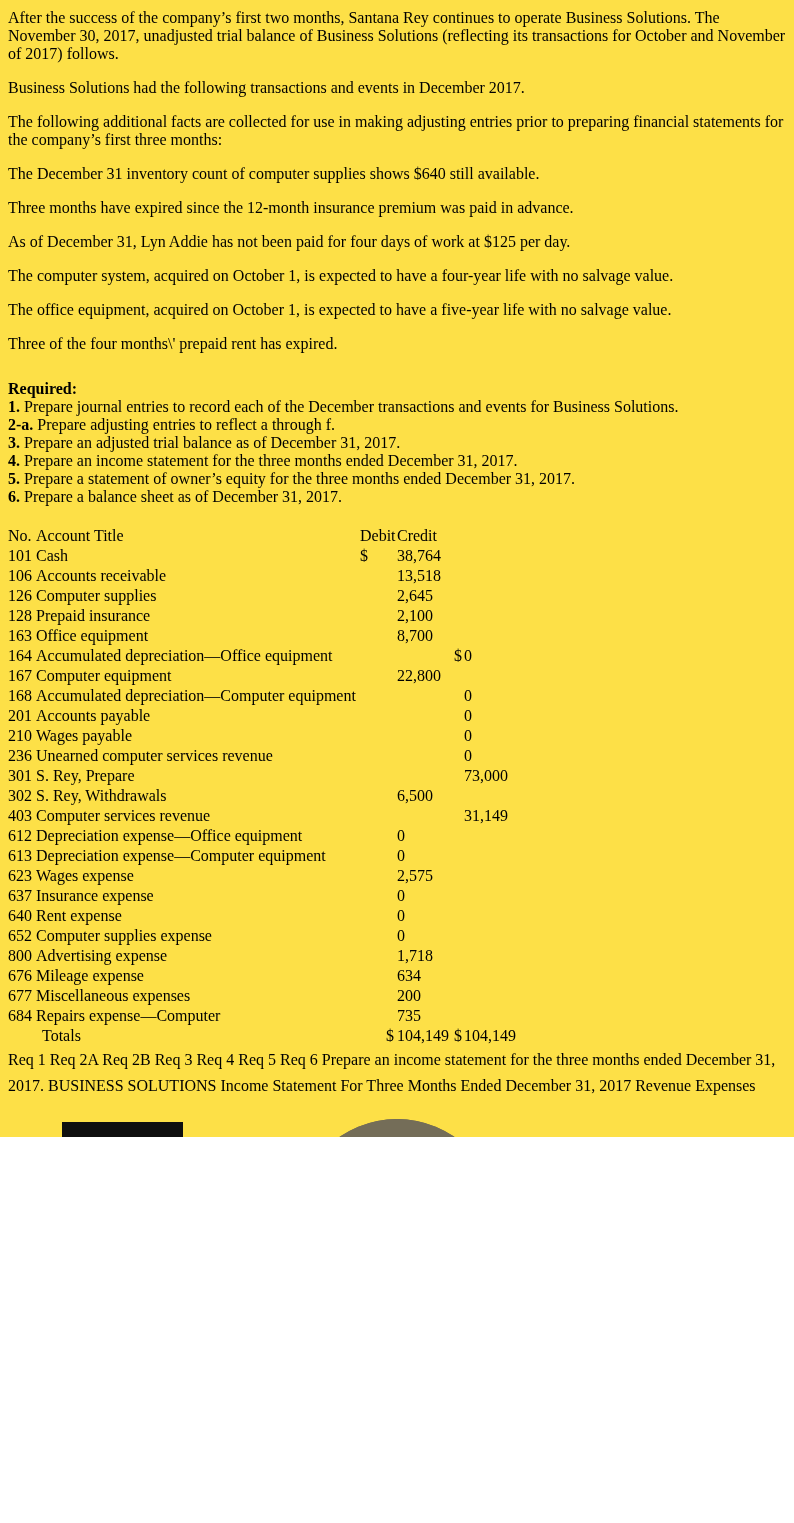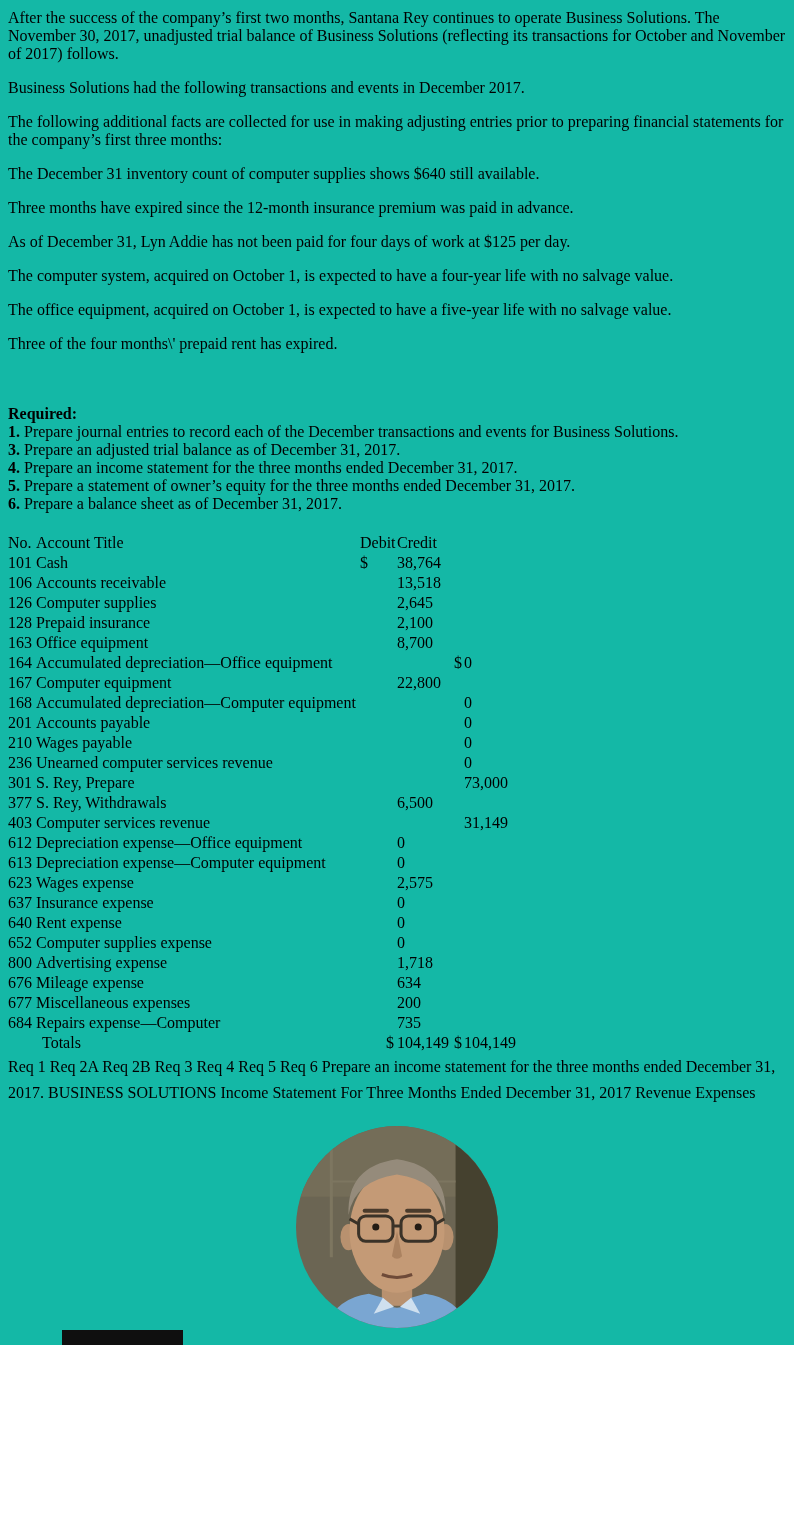"After the success of the" .page { background: #14b8a6 -> #fde047; height: 1345px -> 1137px }
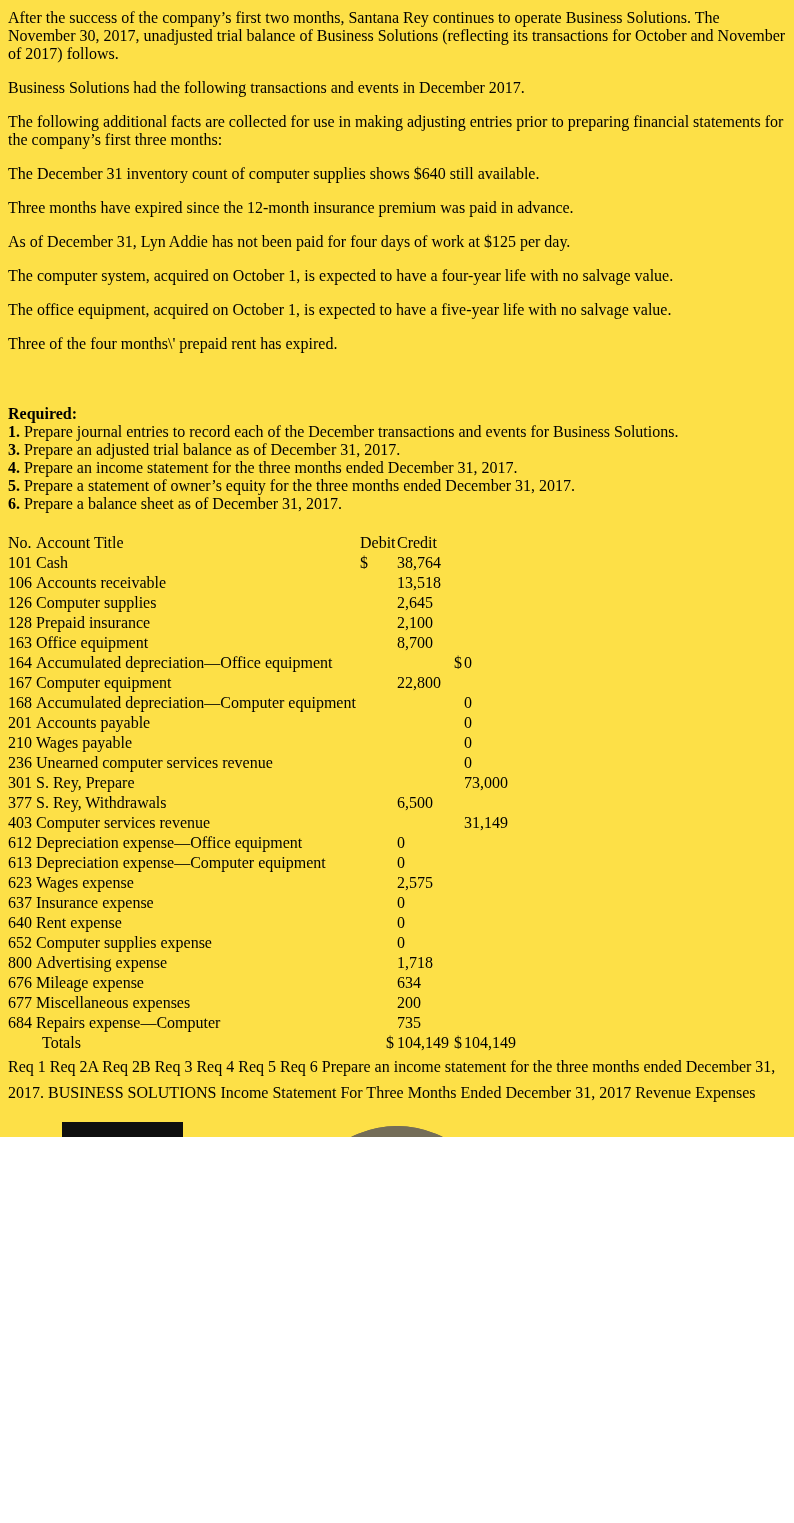"Required:" .req { margin-top: 52px -> 27px }
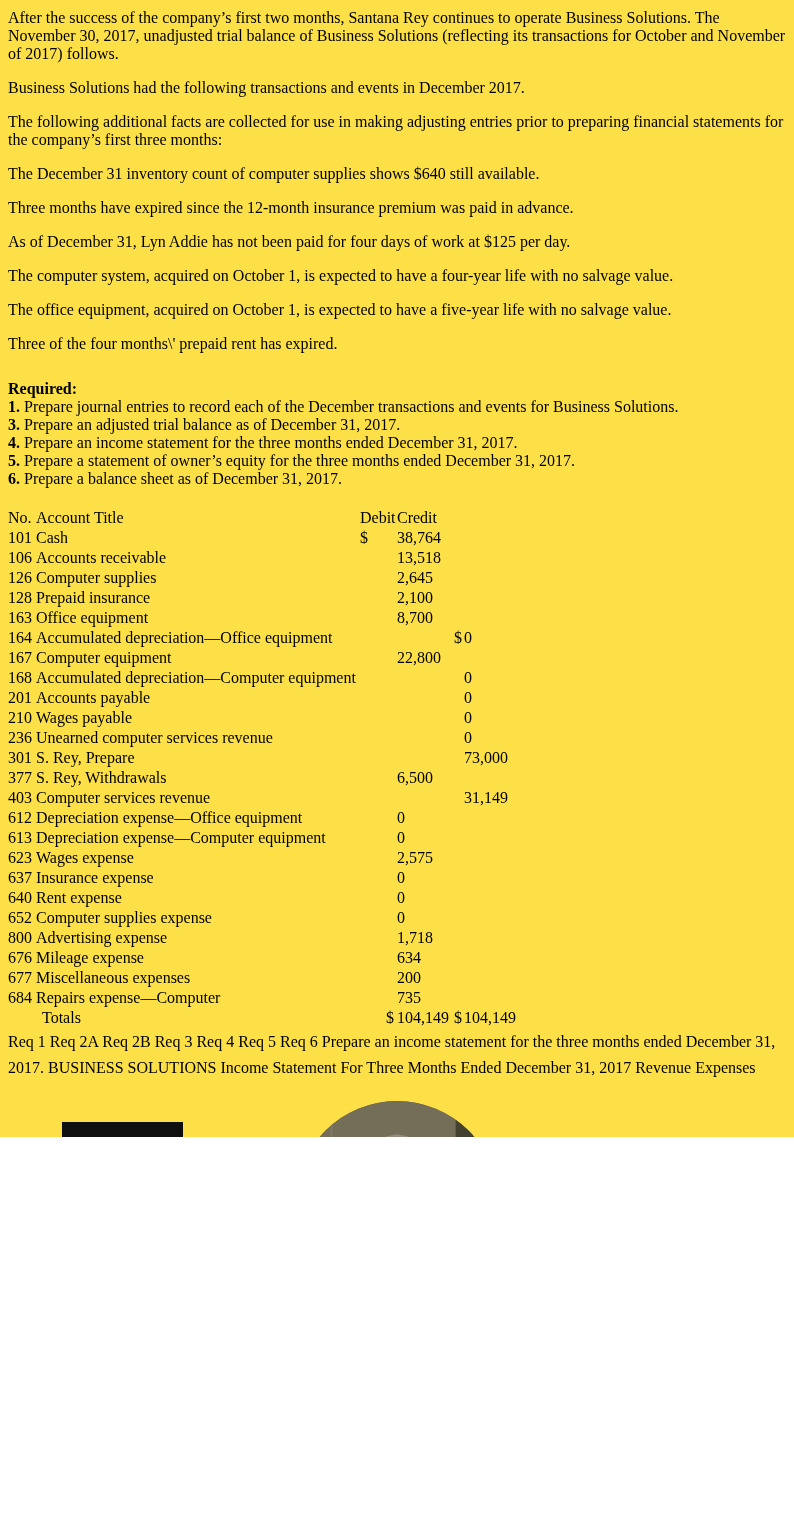"2-a. Prepare adjusting entries to" div.req-line { html: none -> <div><span>2-a.</span><span>Prepare adjusting entries to reflect a through f.</span></div> }
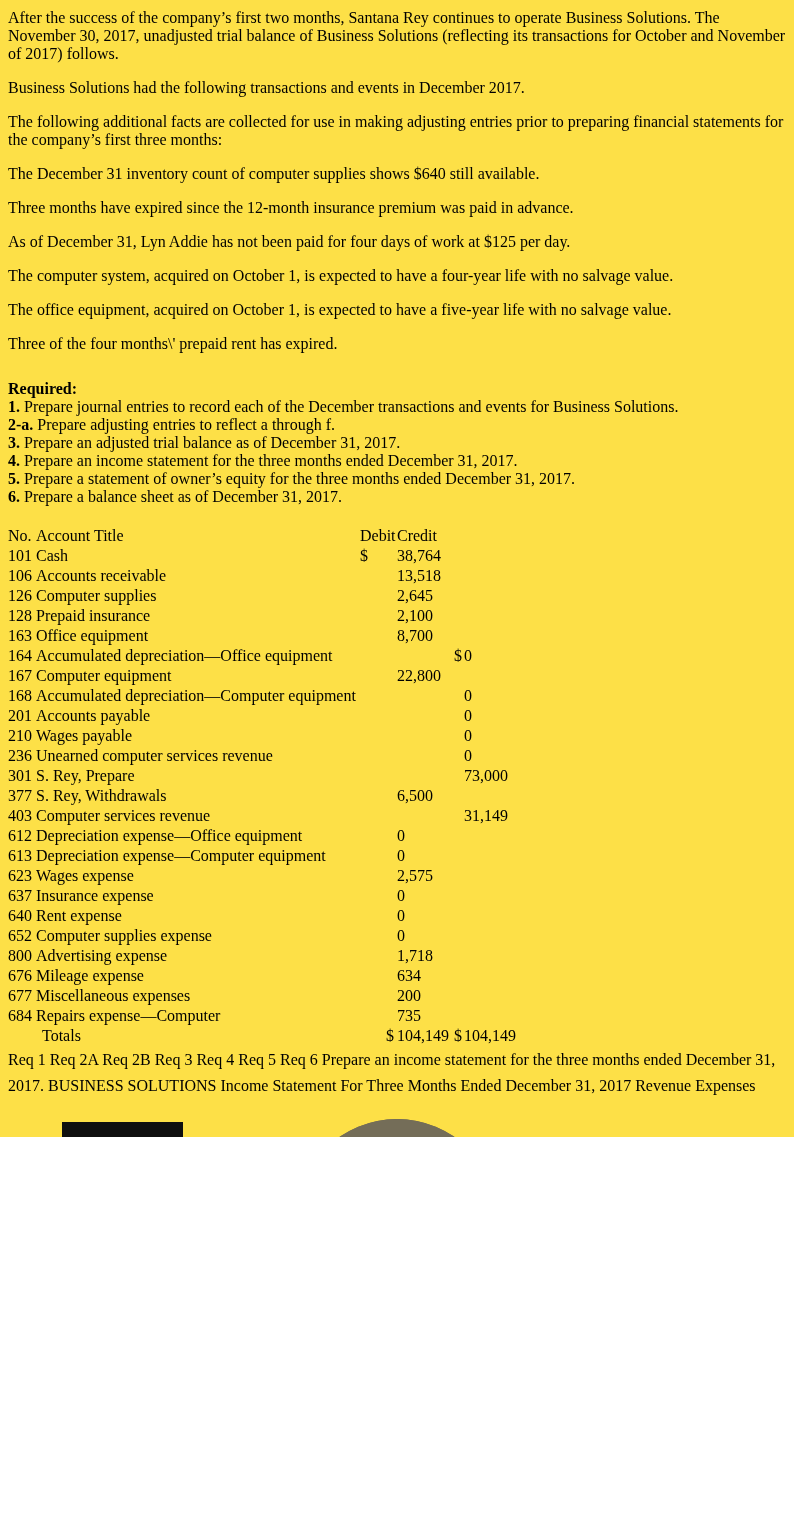"377" td.c-no { text: 377 -> 302 }
